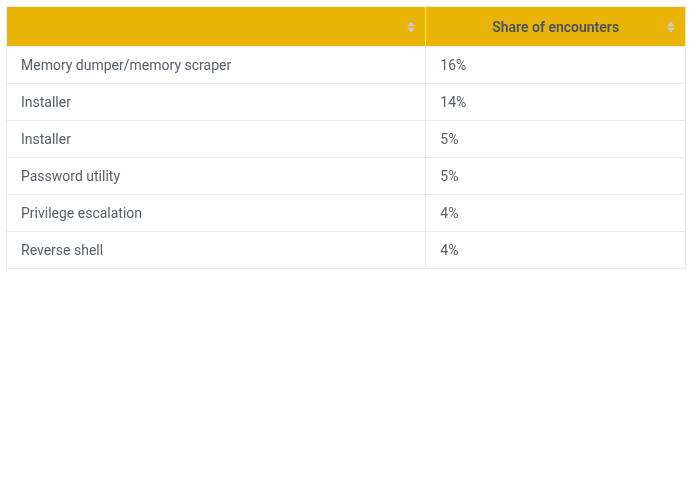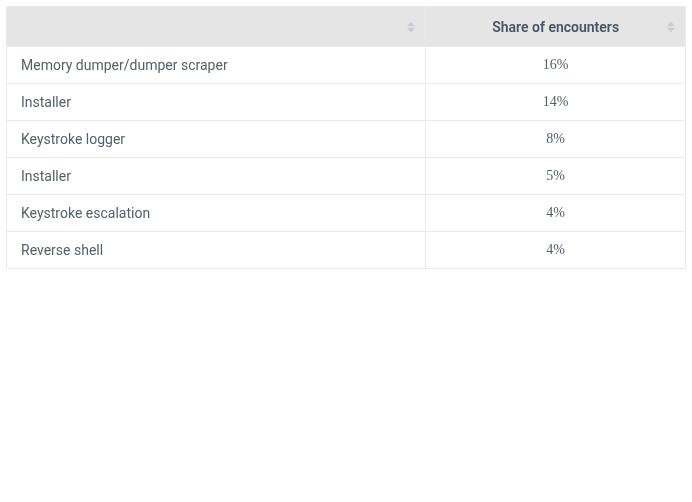"Share of encounters" .tbl thead th { background: #e5e5e5 -> #eab308 }
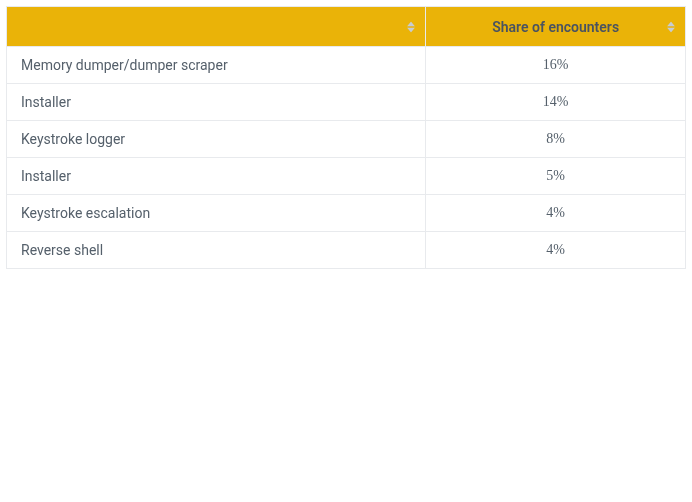"Memory dumper/dumper scraper" td.name { text: dumper/dumper -> dumper/memory }
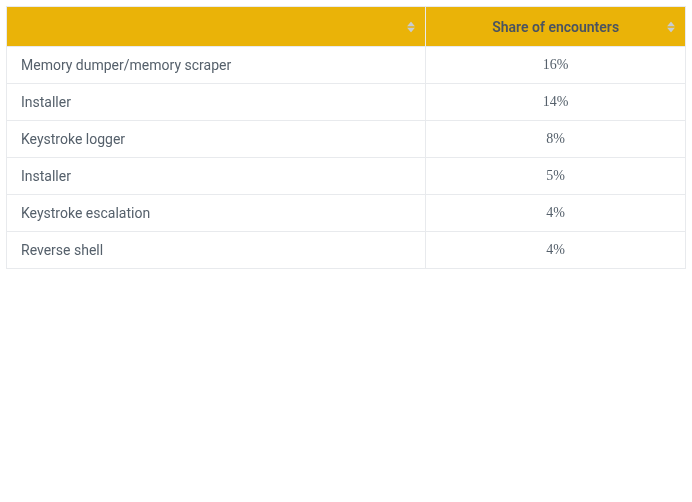"16%" .tbl tbody td.val { font-family: Liberation Serif, serif -> none; text-align: center -> left }
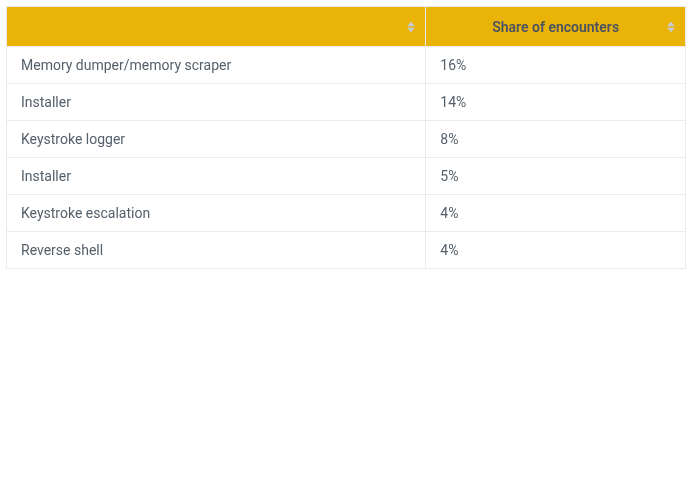"Keystroke logger" tr { html: <tr> <td>Keystroke logger</td> <td>8%</td> </tr> -> none }
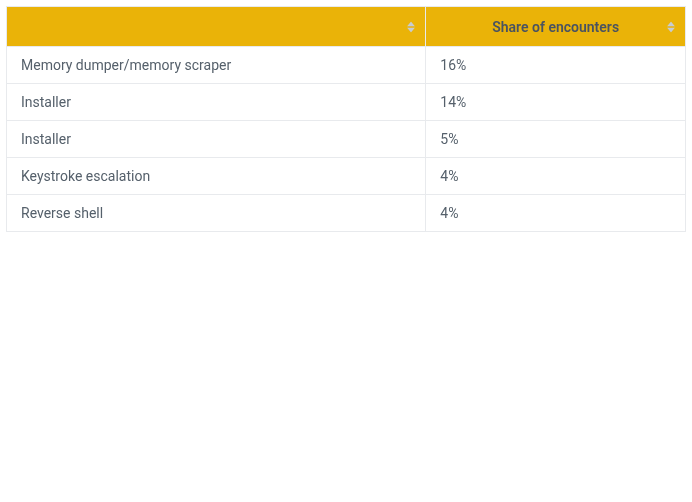"Password utility" tr { html: none -> <tr> <td>Password utility</td> <td>5%</td> </tr> }
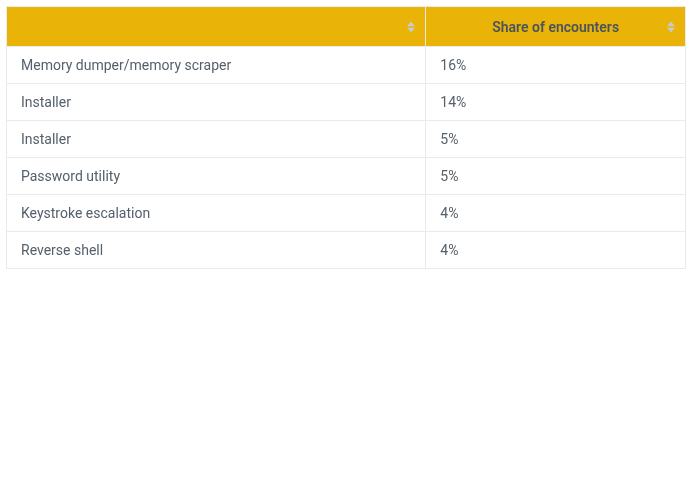"Keystroke escalation" td.name { text: Keystroke -> Privilege }
